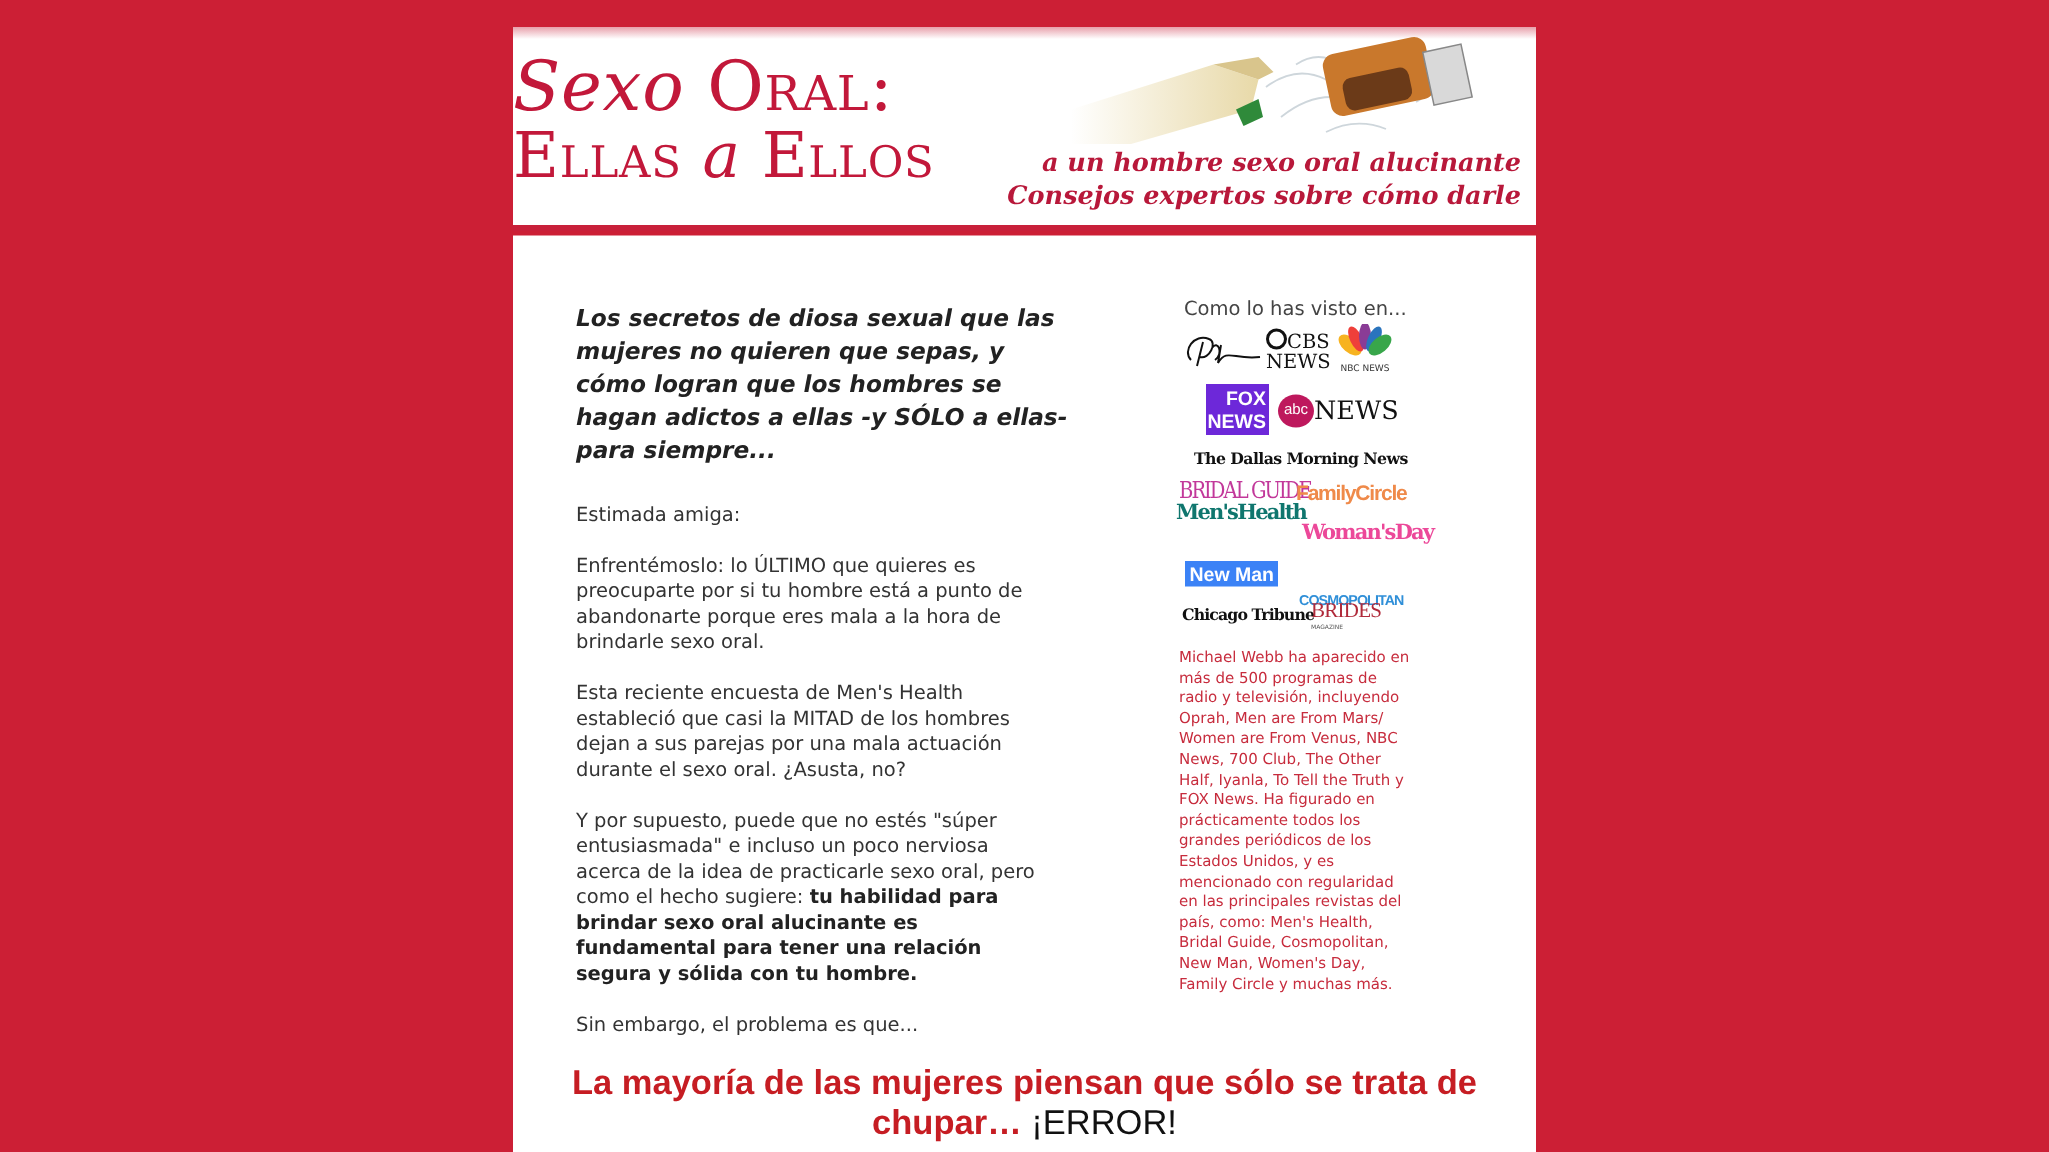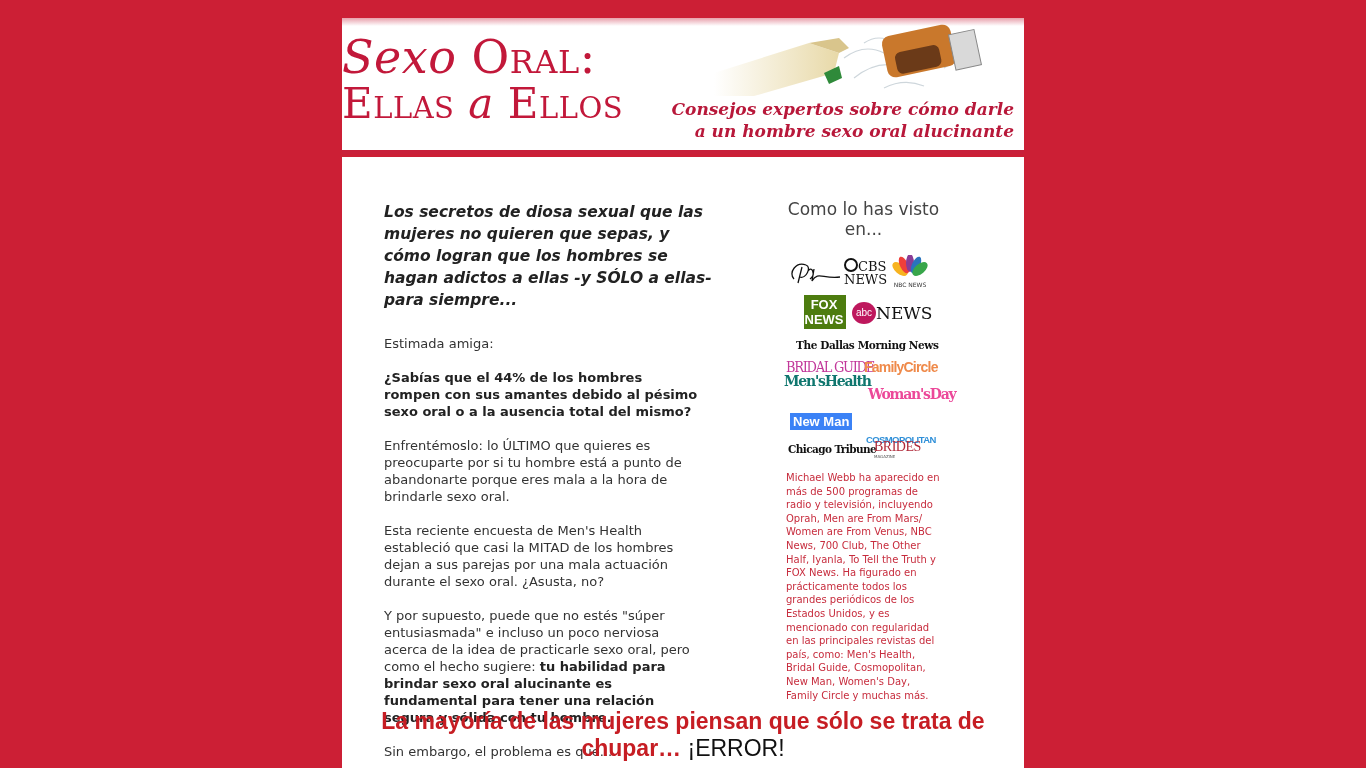"Consejos expertos sobre cómo darle" div { order: before "a un hombre sexo oral" -> after "a un hombre sexo oral" }
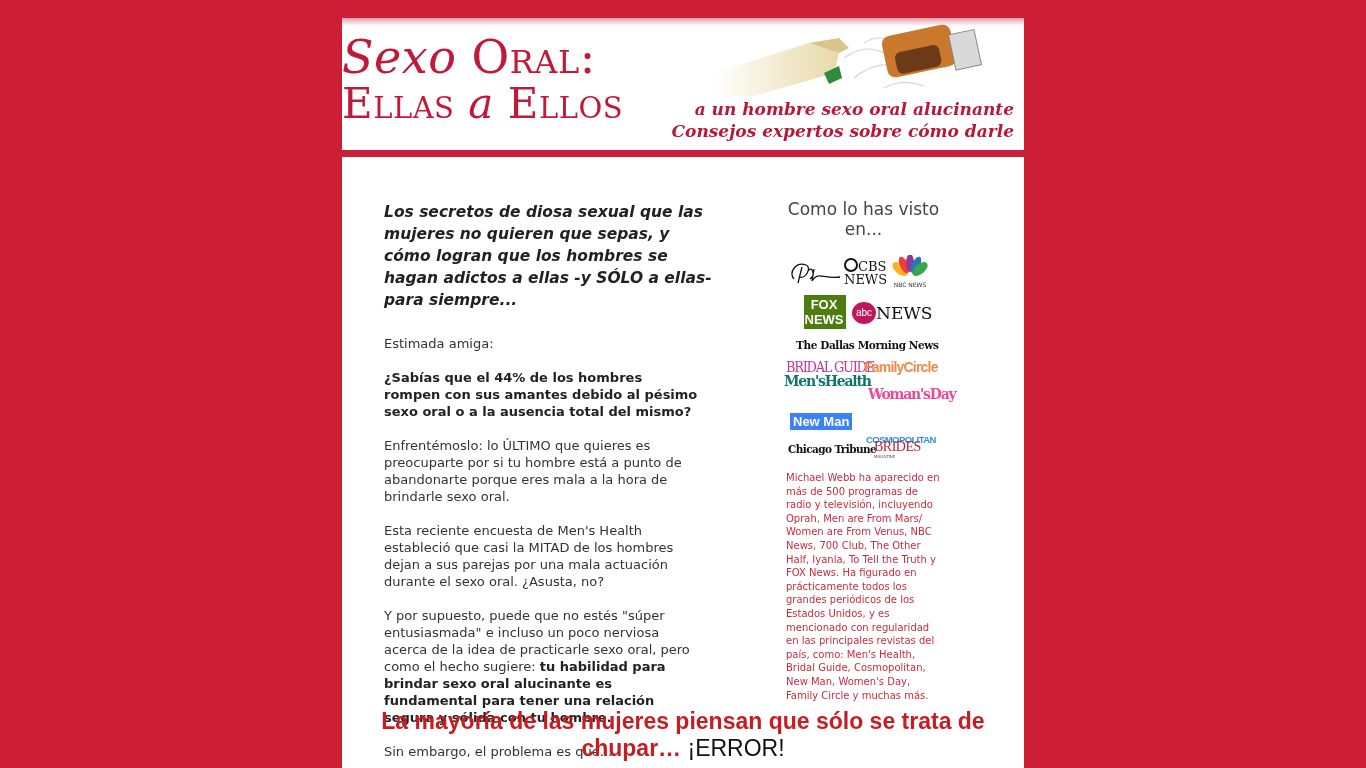"Como lo has visto en..." .seen-label { font-size: 17px -> 13px; margin-bottom: 14px -> none }
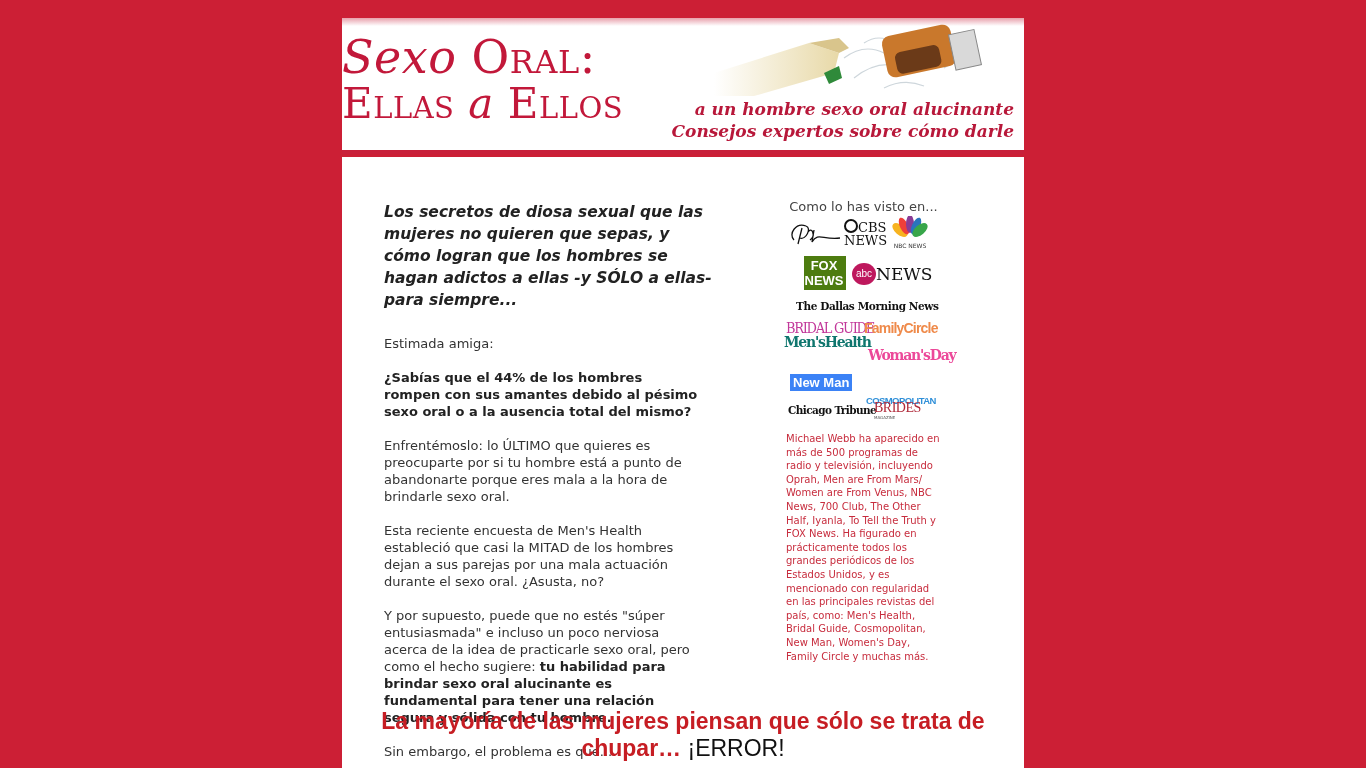"FOX" div.logo { background: #4d7c0f -> #6d28d9; text-align: none -> right }
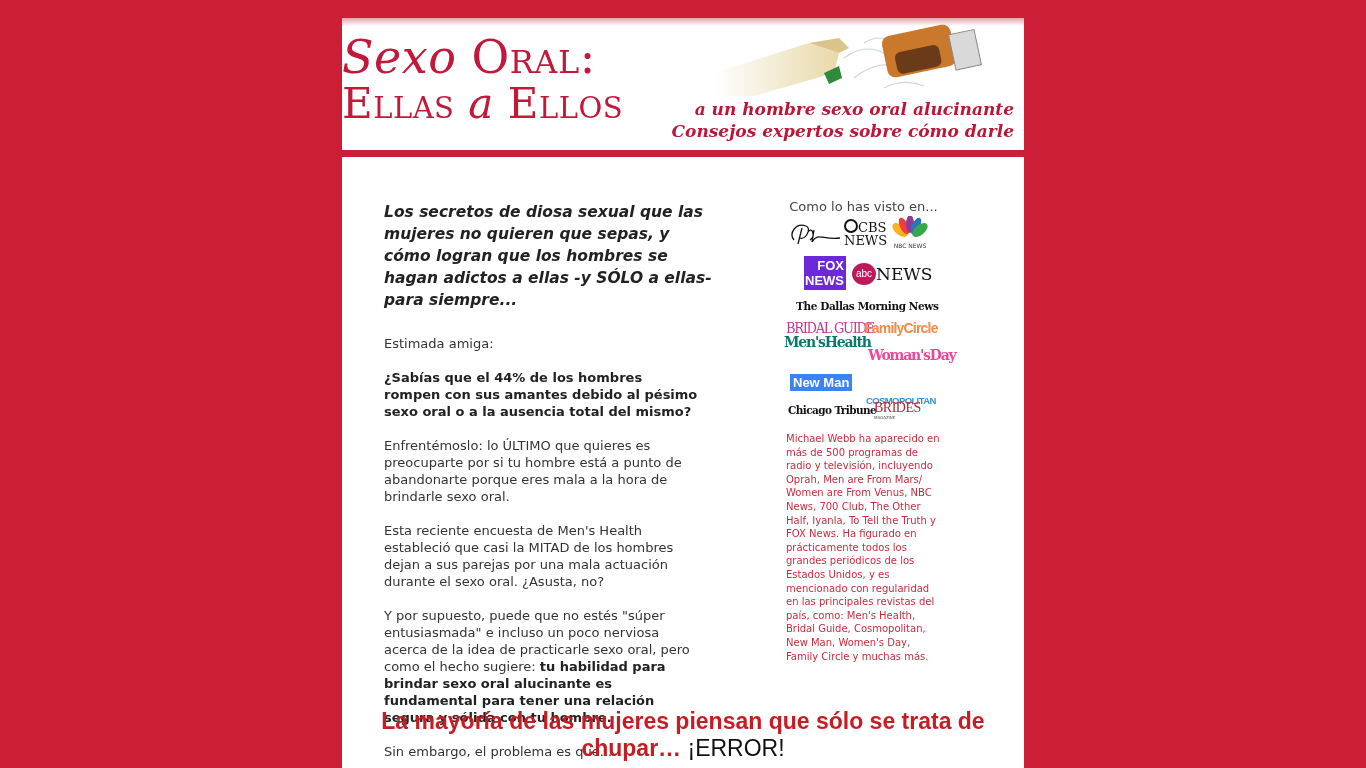"¿Sabías que el 44% de" p.para { html: <p>¿Sabías que el 44% de los hombres rompen con sus amantes debido al pésimo sexo oral o a la ausencia total del mismo?</p> -> none }
